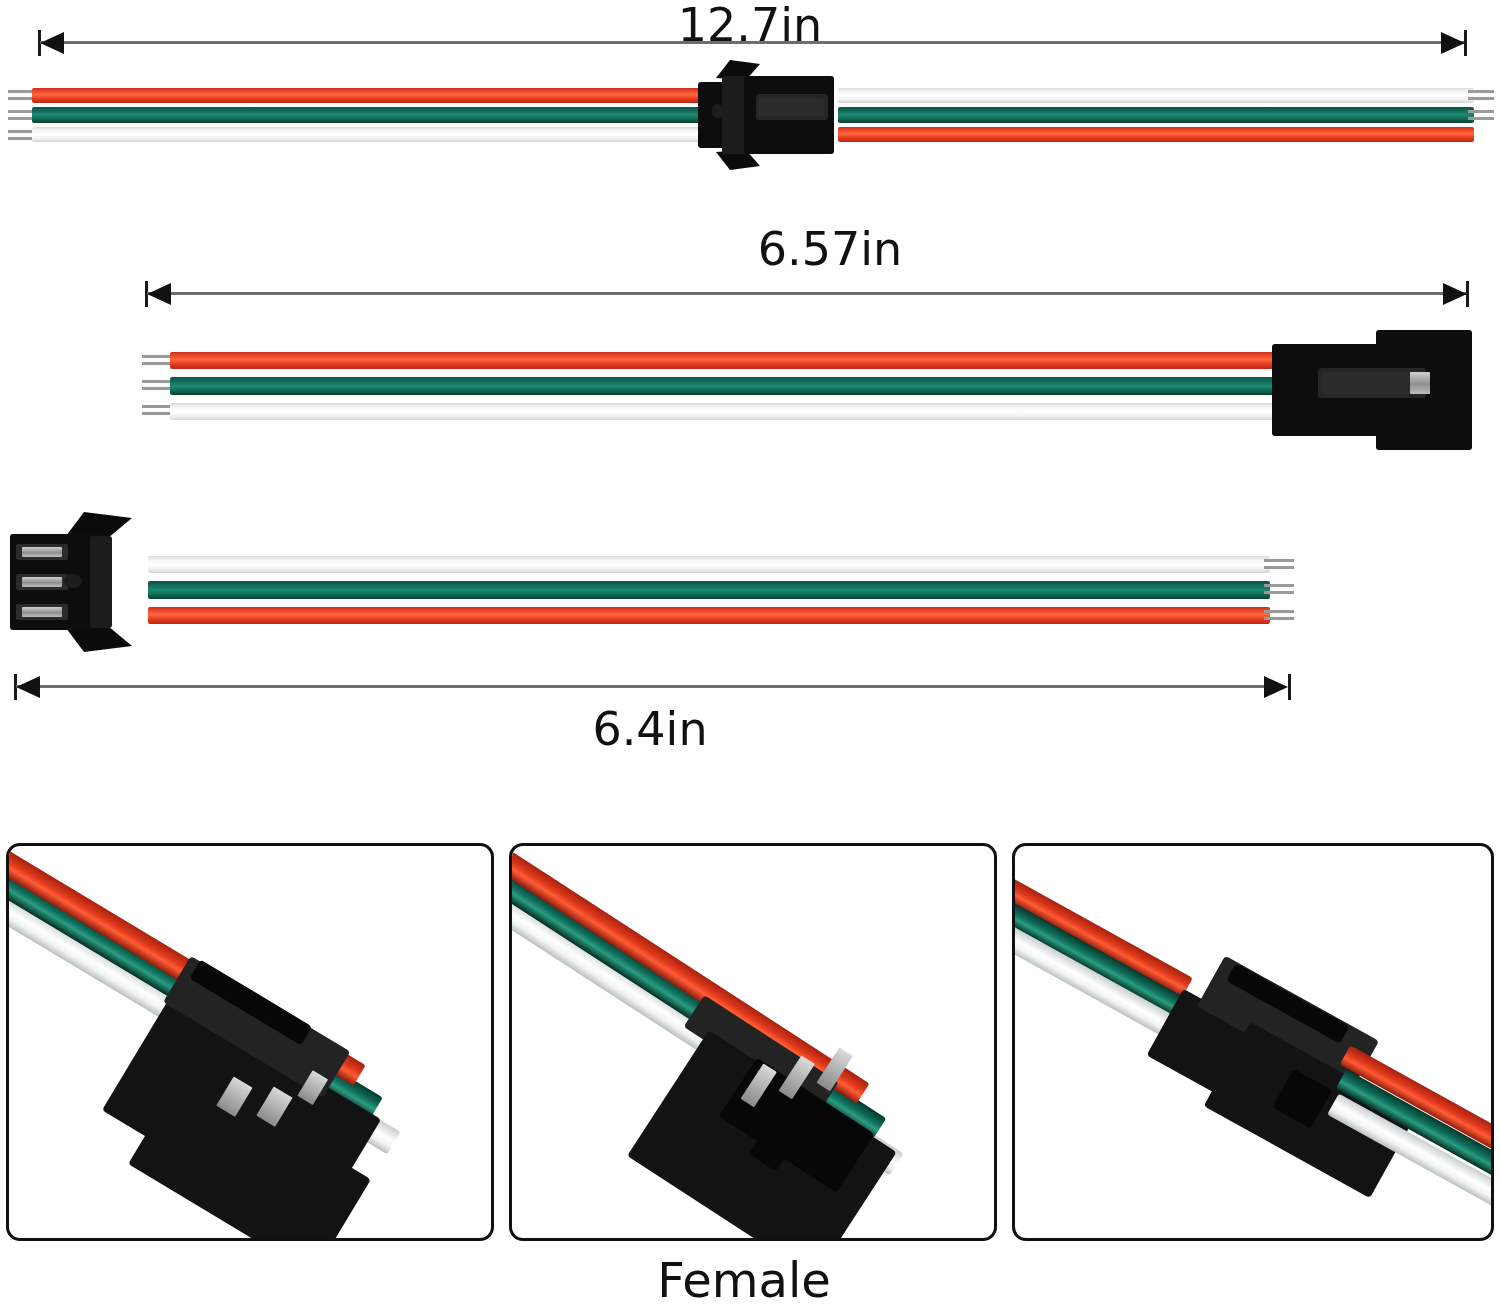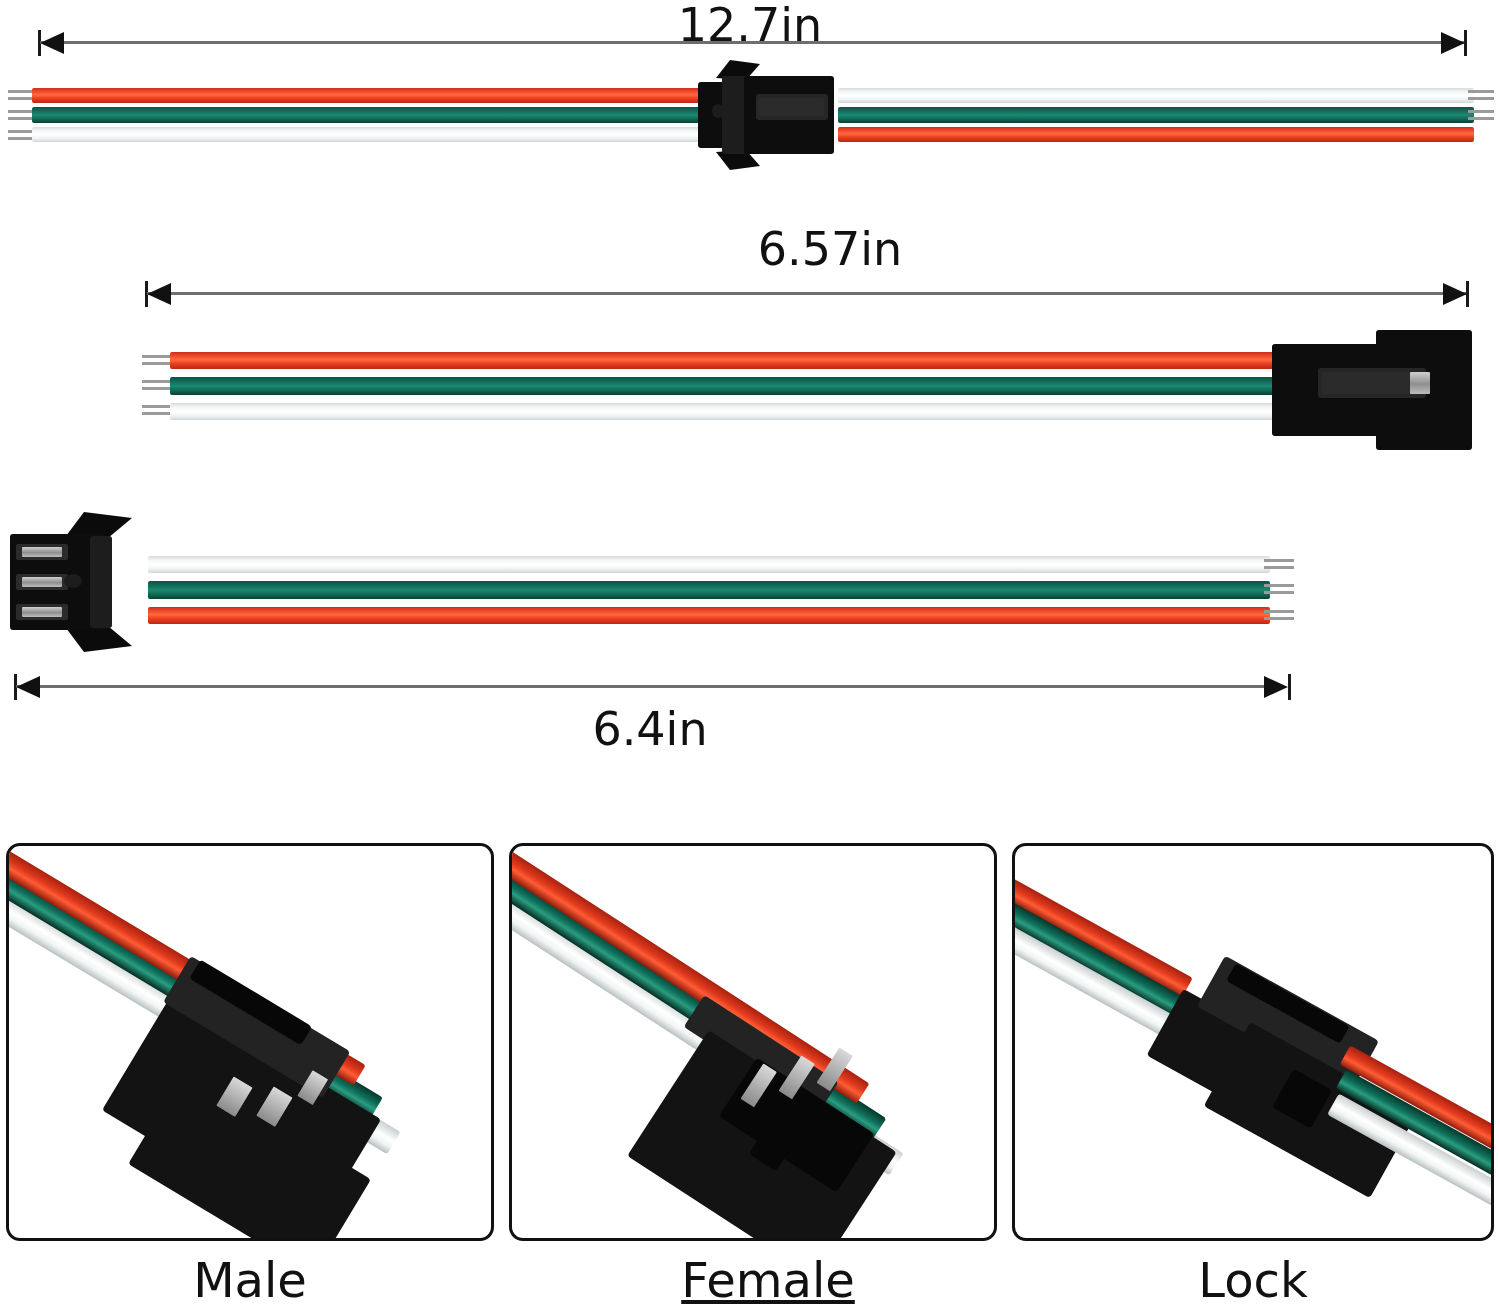"Male" div.panel-label { html: <div>Male</div> -> none }
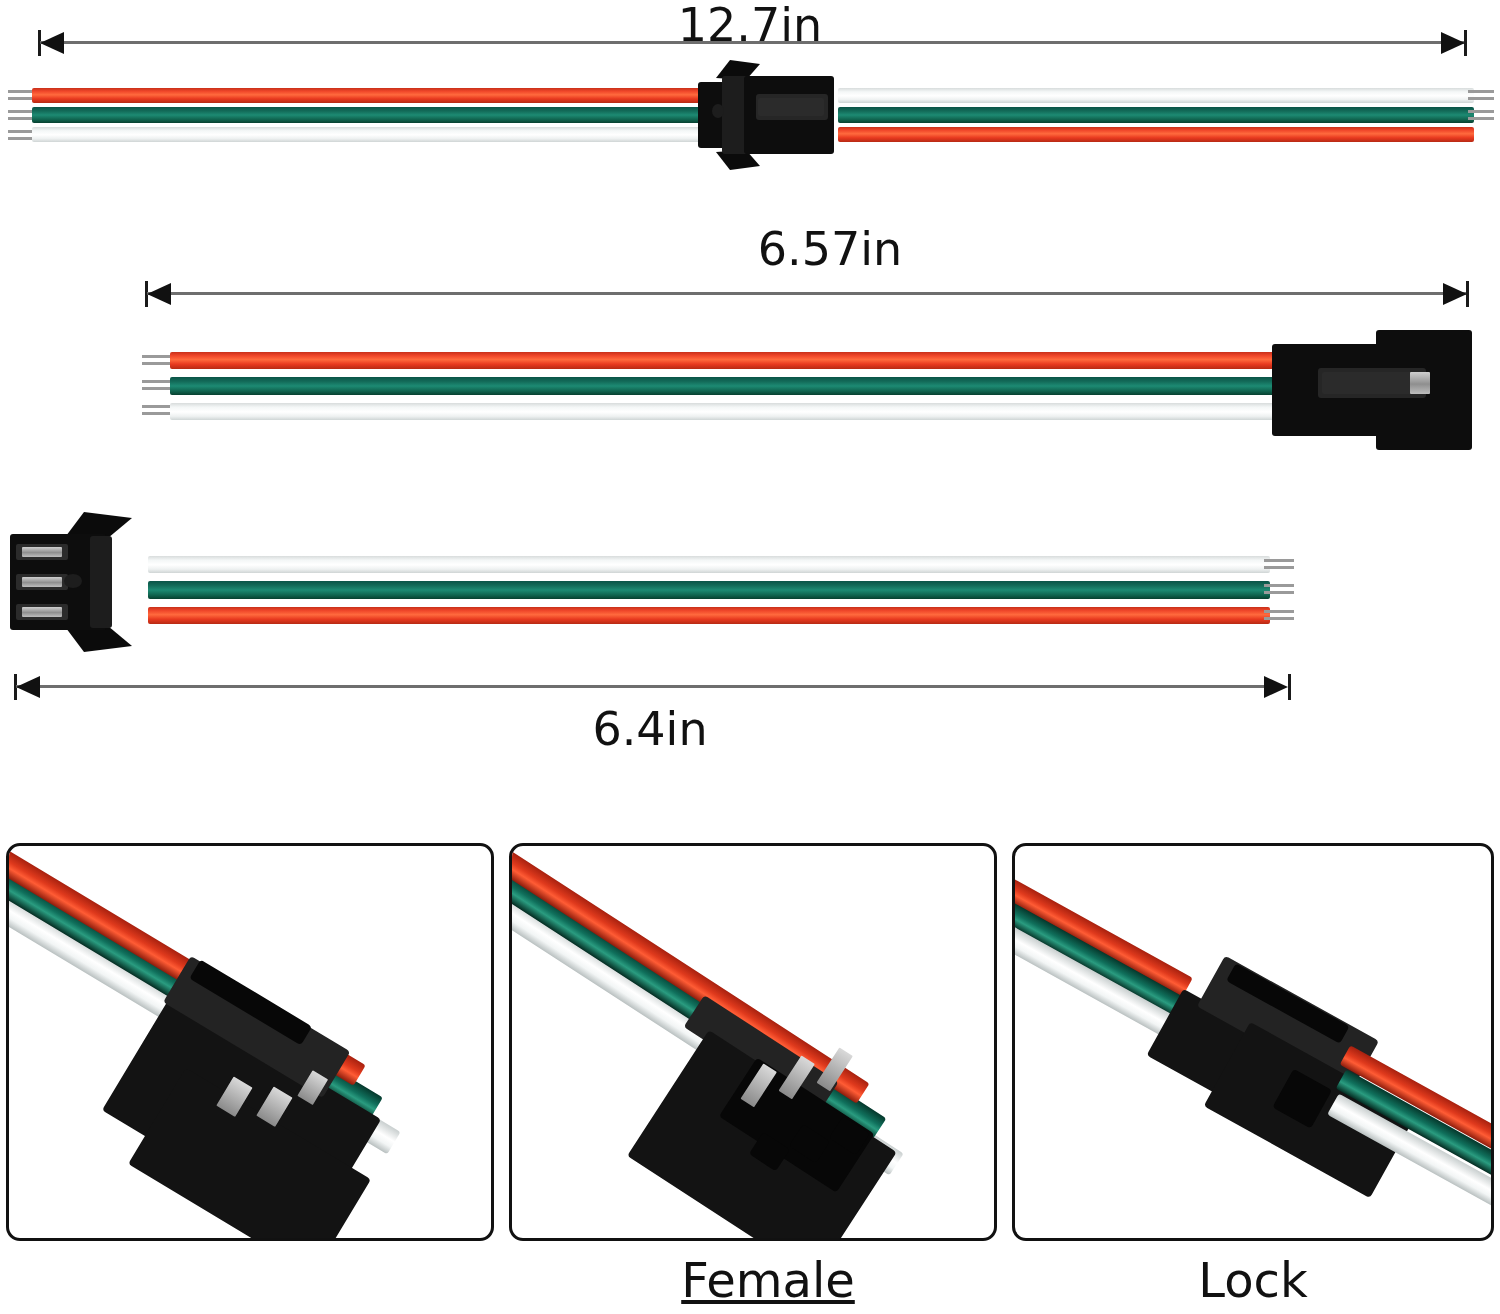"Female" div.panel-label { left: 524px -> 500px; text-decoration: underline -> none }
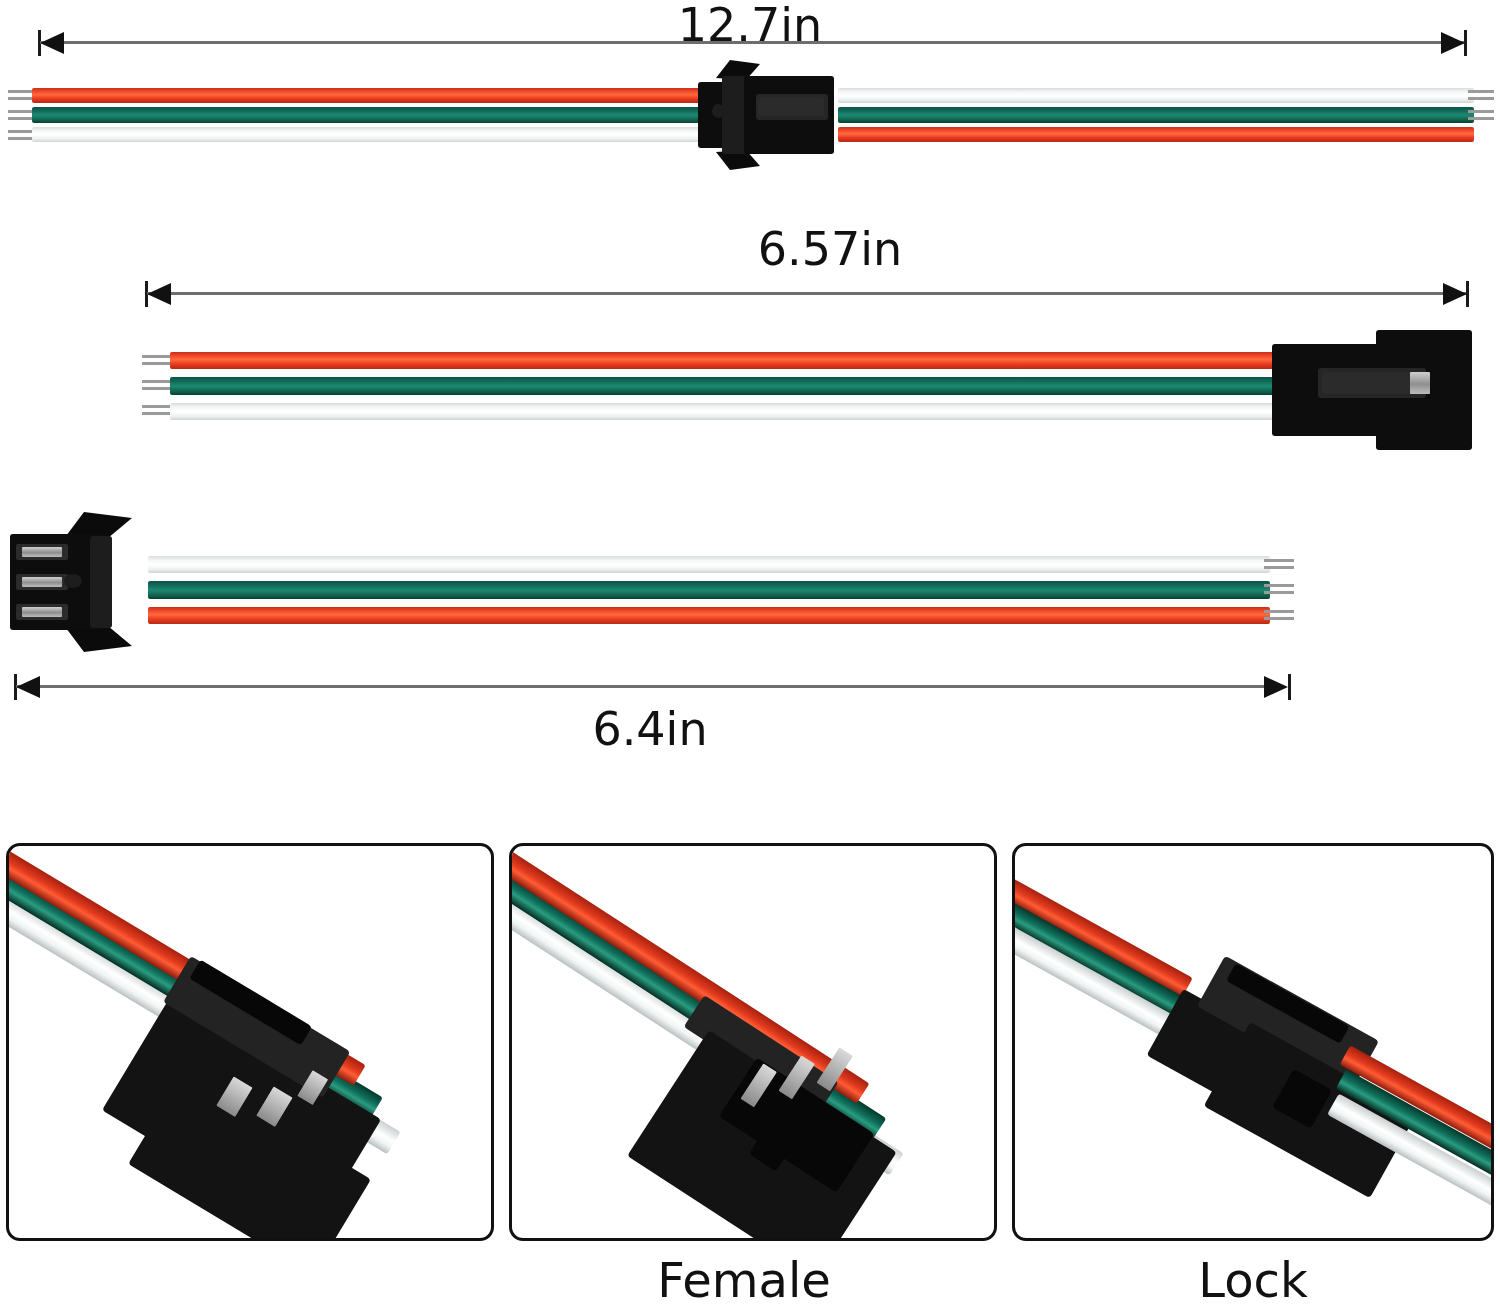"Lock" div.panel-label { html: <div>Lock</div> -> none }
